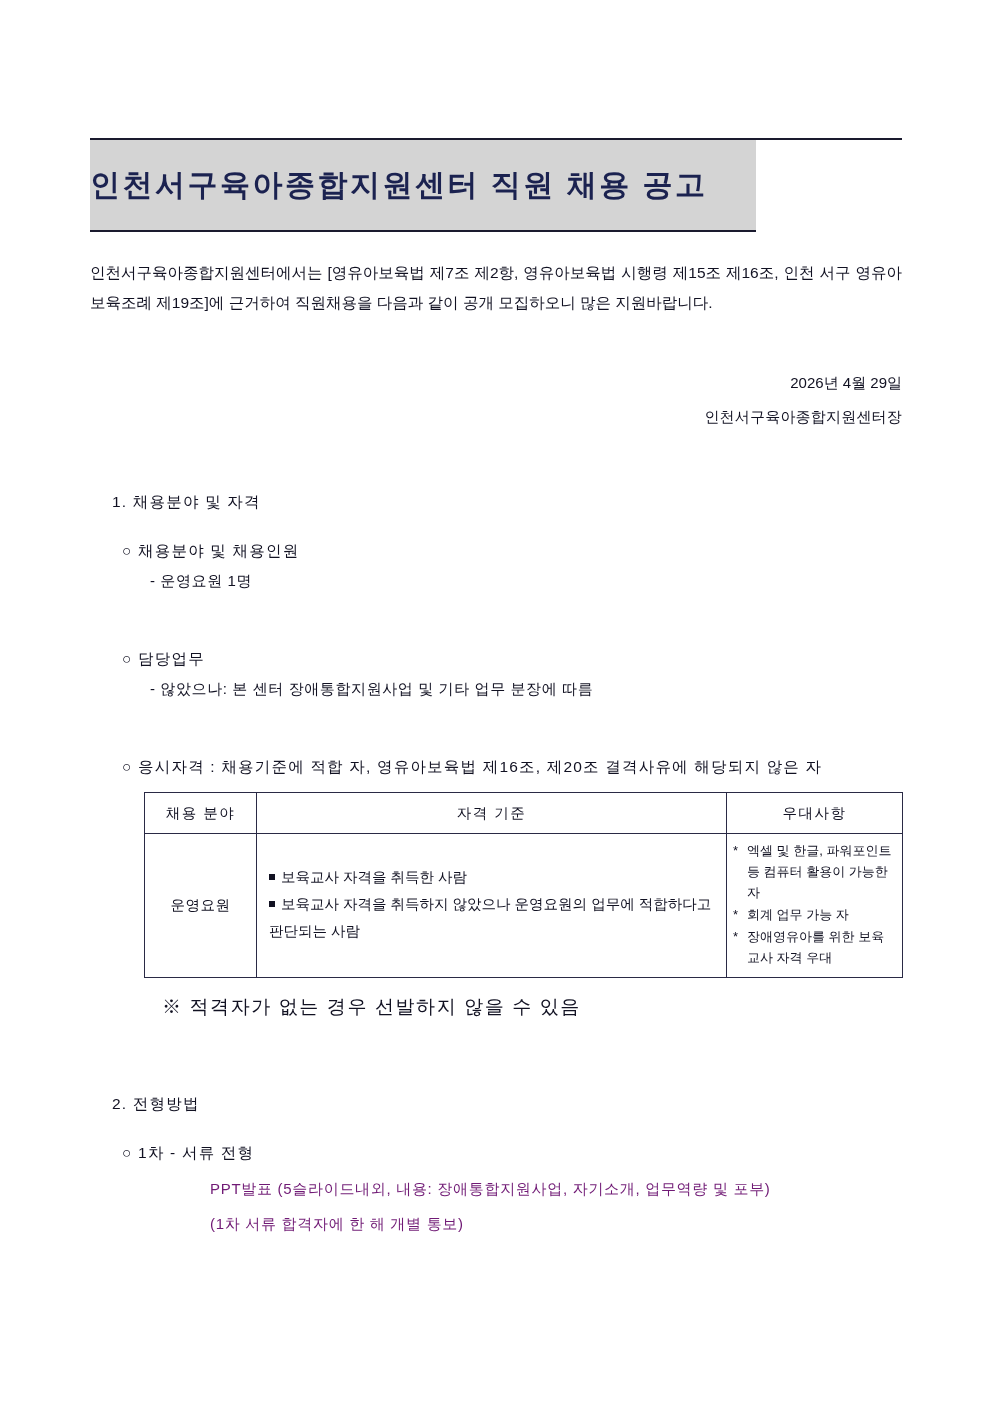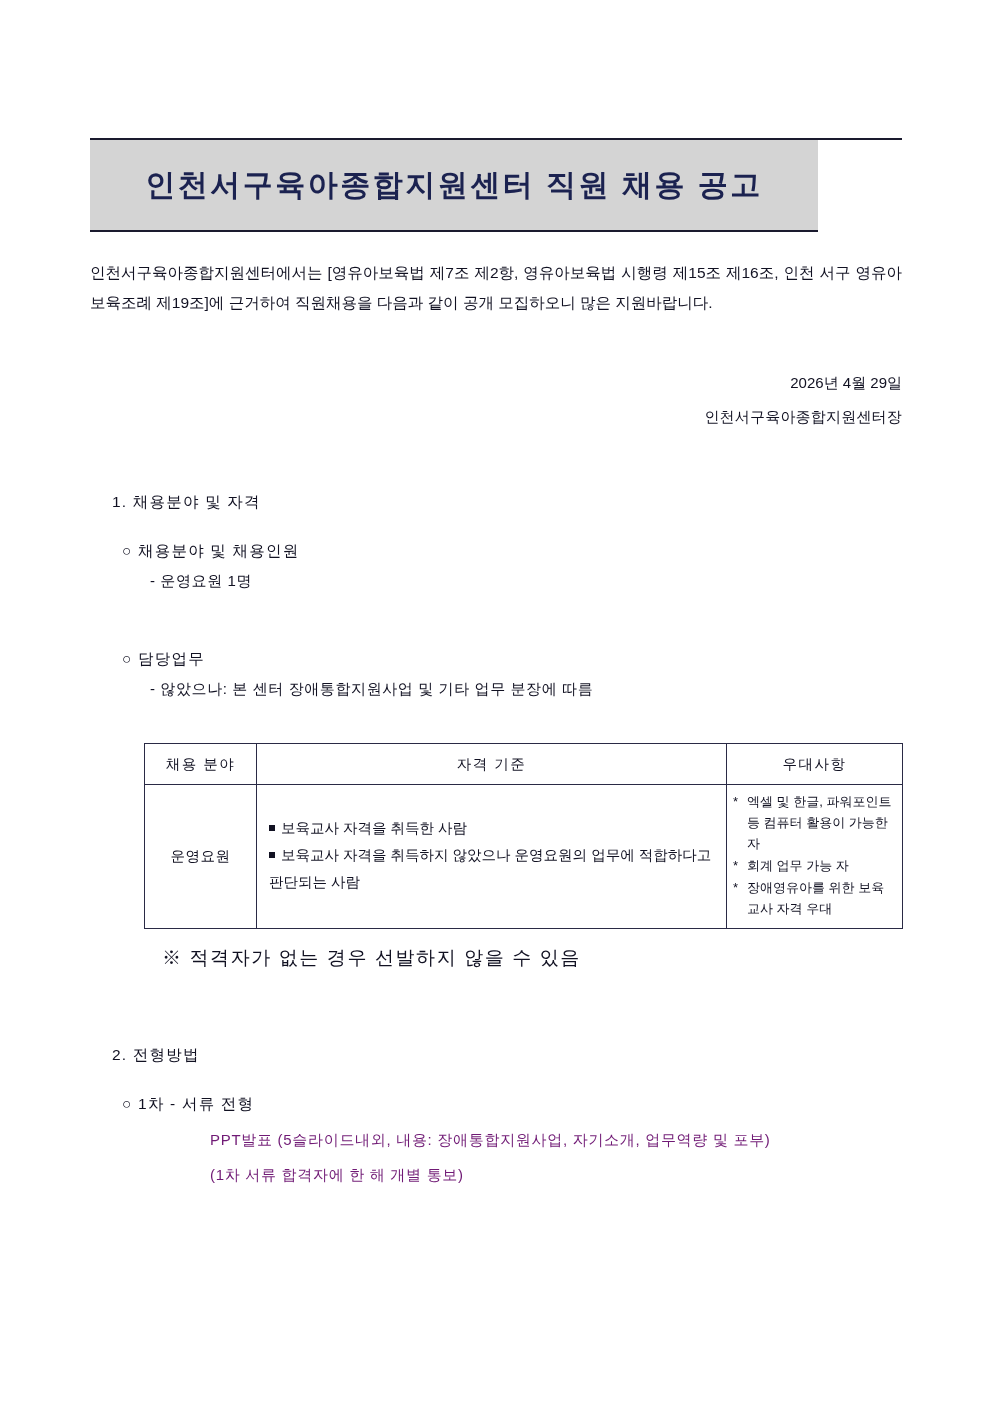"인천서구육아종합지원센터 직원 채용 공고" .title-band { justify-content: center -> none; width: 728px -> 666px }
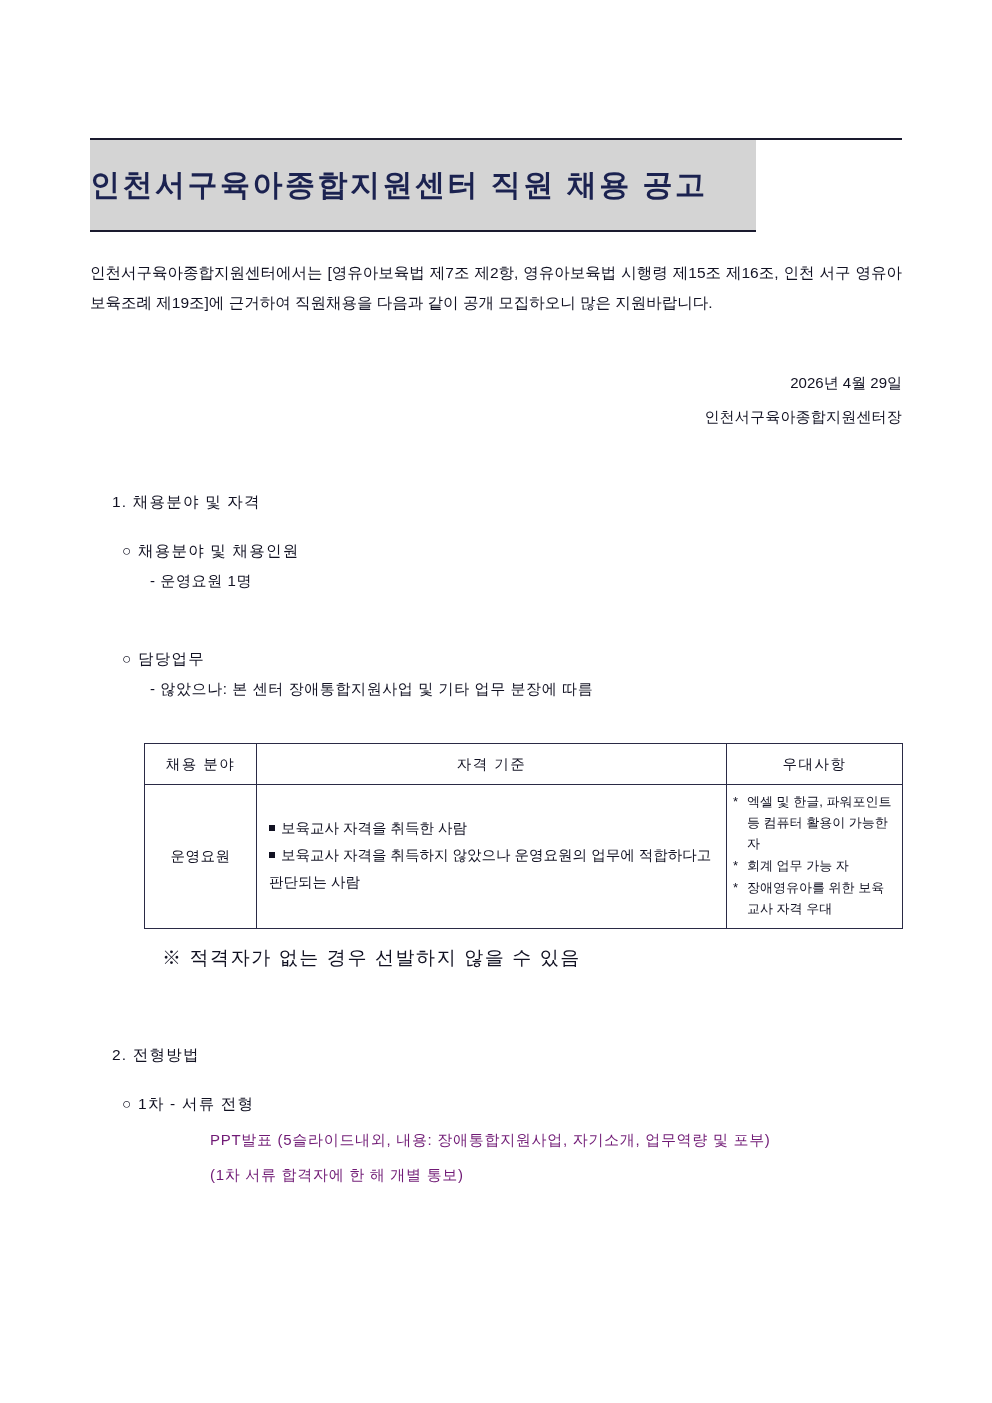"○ 응시자격 : 채용기준에 적합" div.lvl1 { html: none -> <div>○ 응시자격 : 채용기준에 적합 자, 영유아보육법 제16조, 제20조 결격사유에 해당되지 않은 자</div> }
